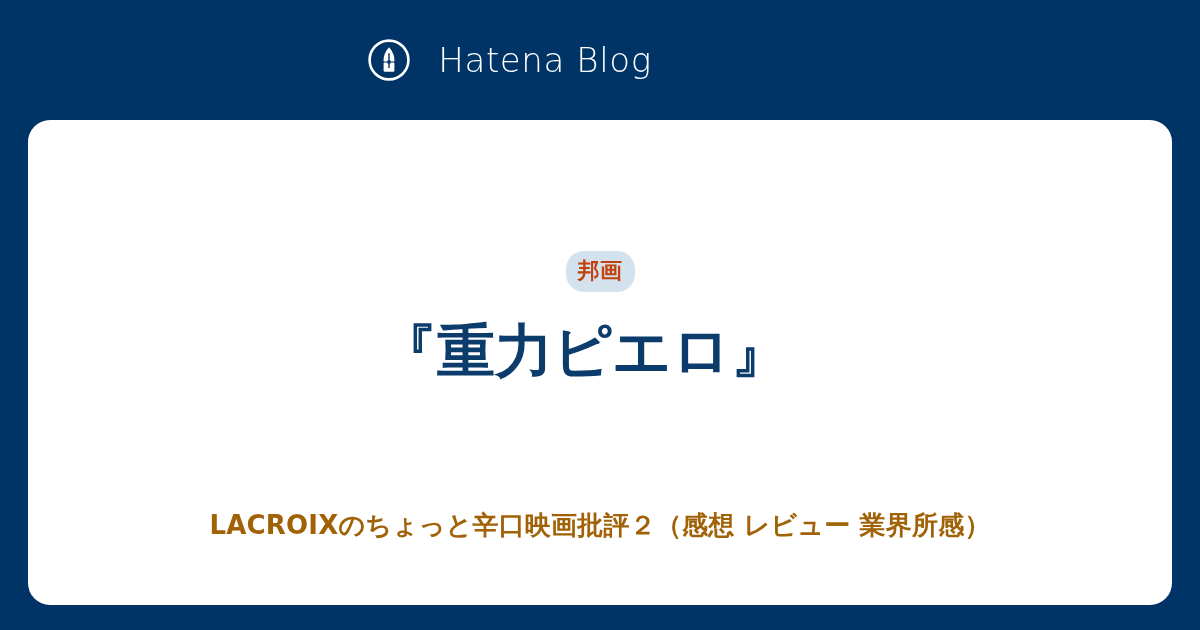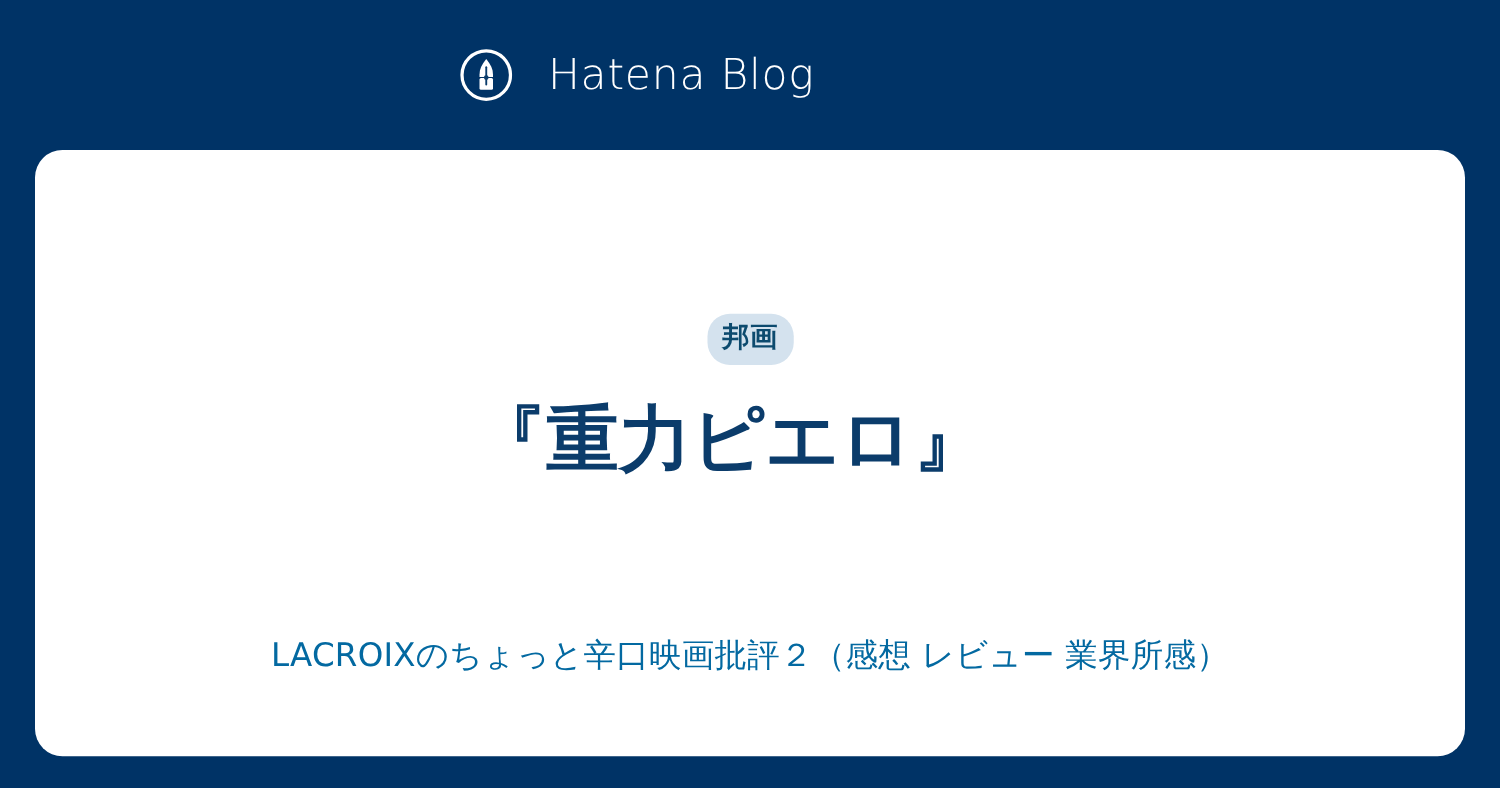"邦画" .category-badge { color: #0c4a6e -> #c2410c }
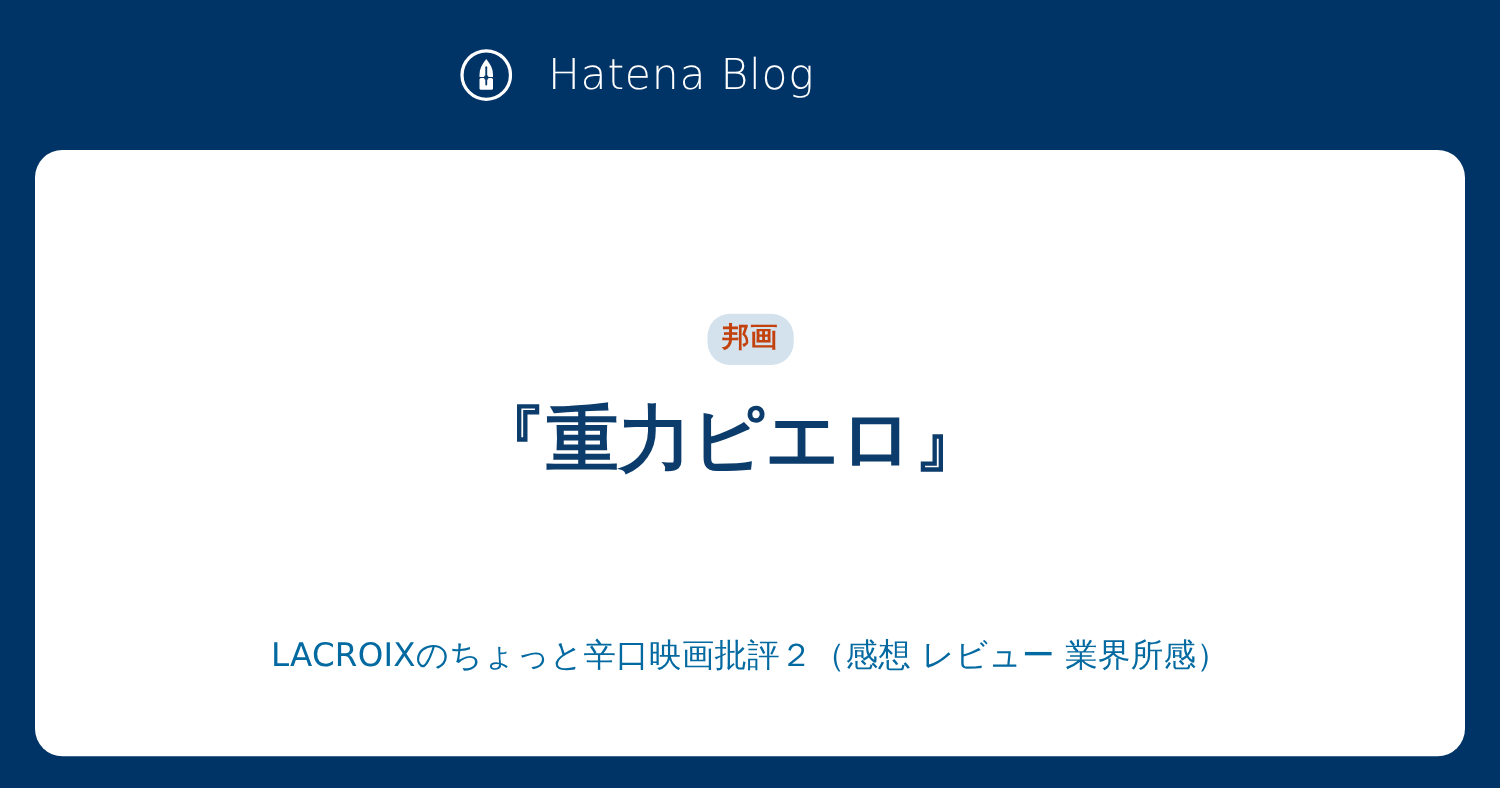"LACROIXのちょっと辛口映画批評２（感想 レビュー 業界所感）" .blog-title { color: #0369a1 -> #a16207; font-weight: 400 -> 700 }
